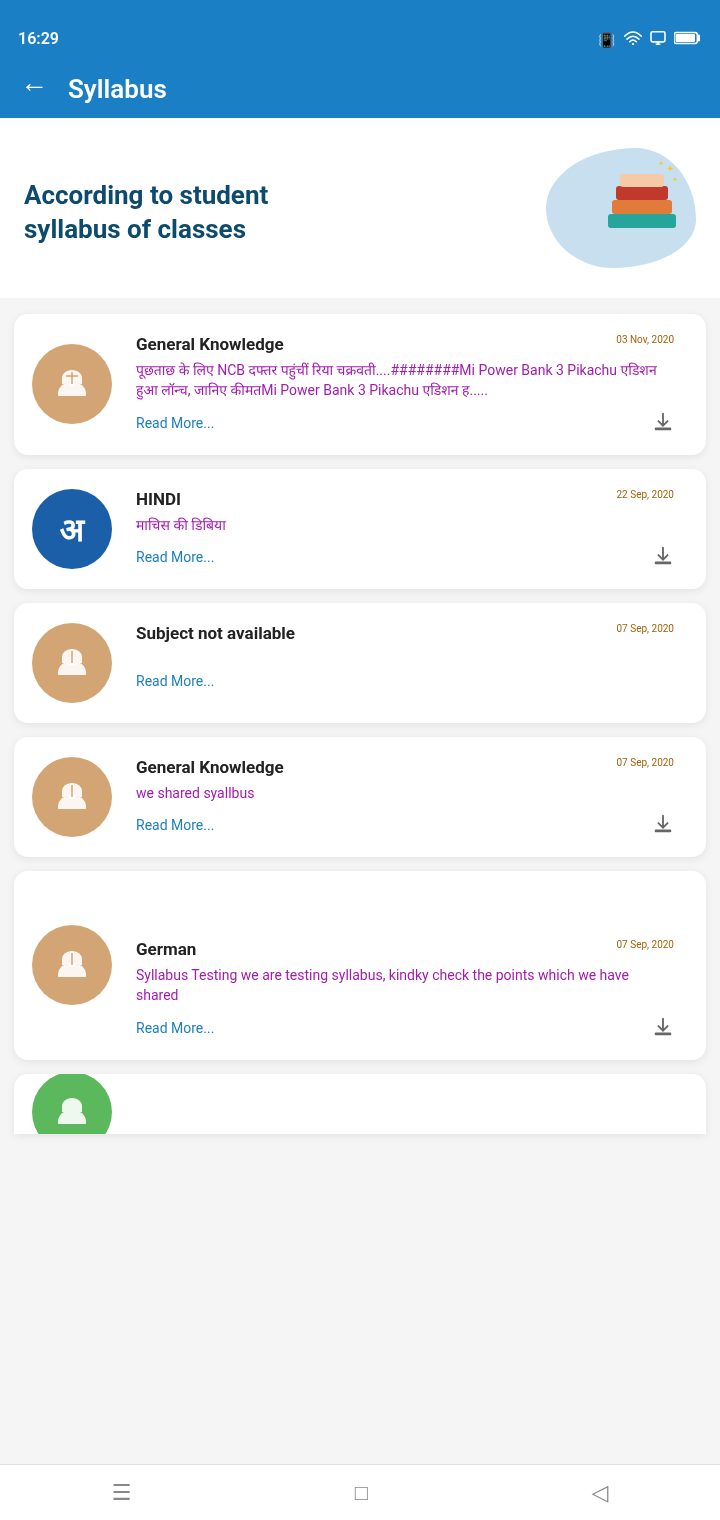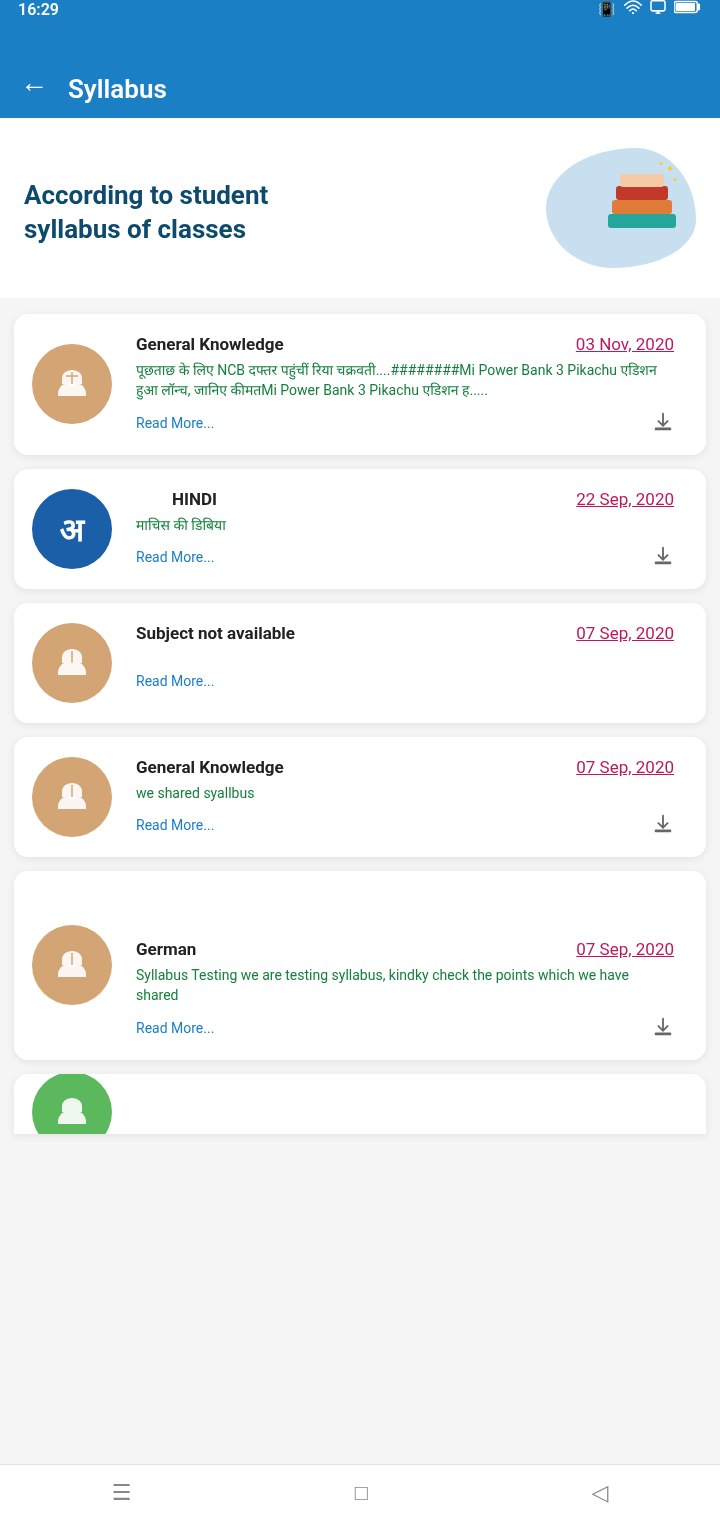"16:29" .status-bar { align-items: flex-start -> flex-end }
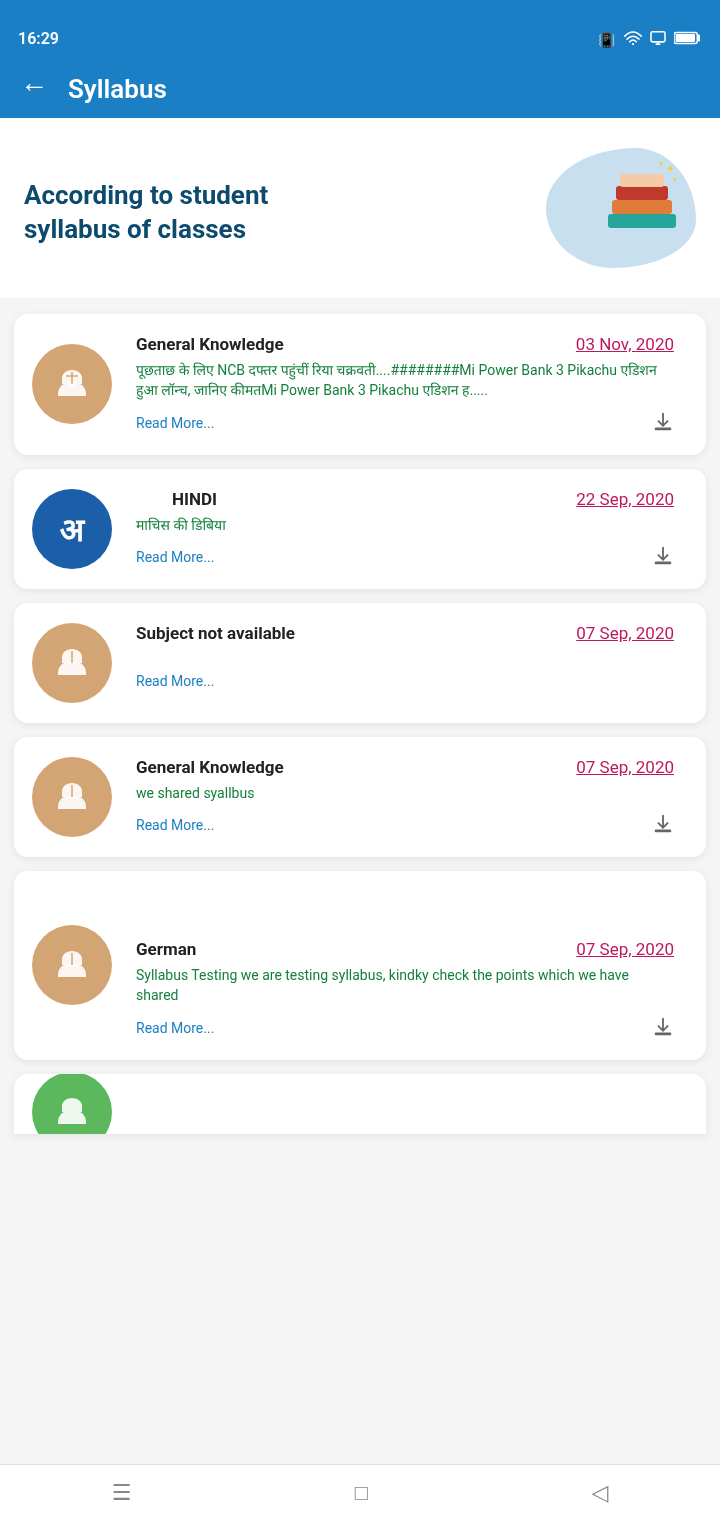"03 Nov, 2020" .card-date { color: #be185d -> #a16207; font-size: 17px -> 10px; text-decoration: underline -> none }
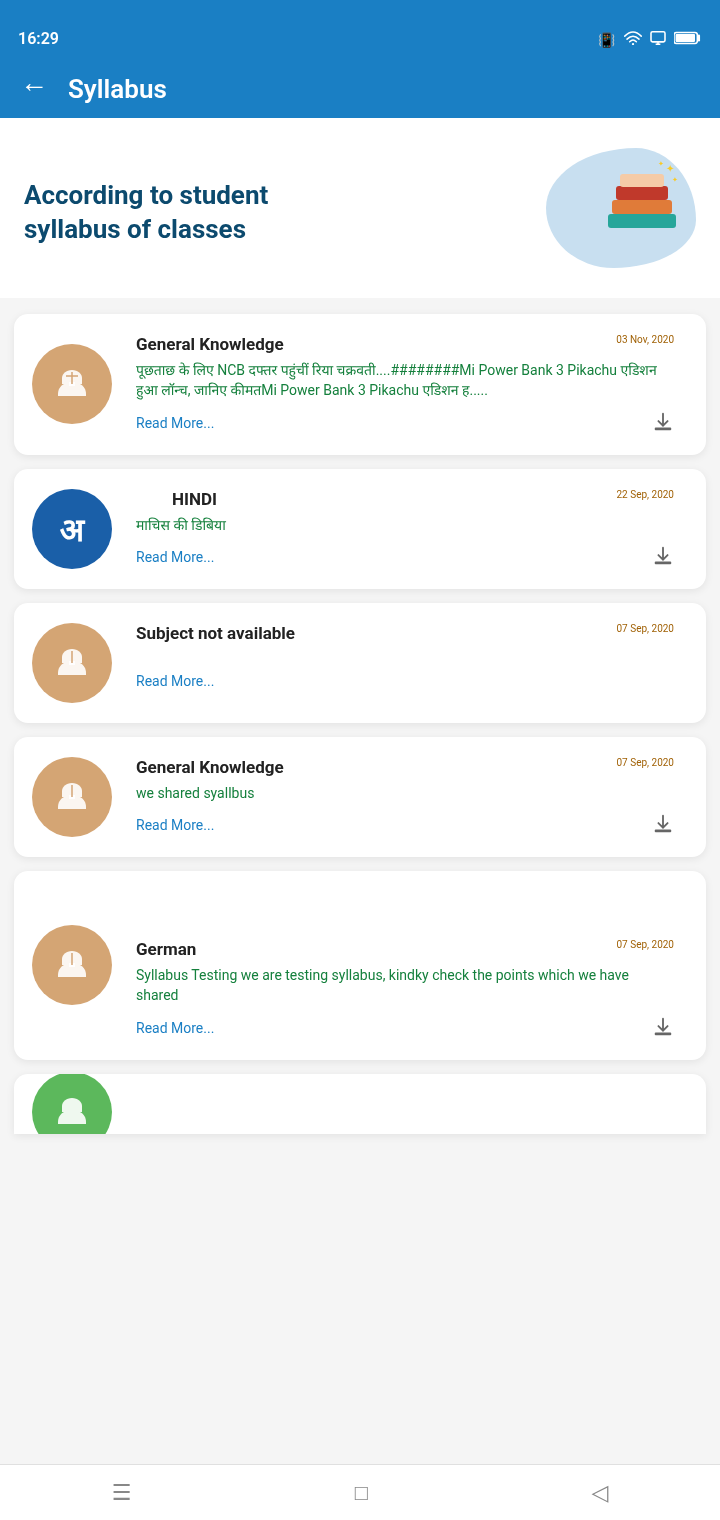"पूछताछ के लिए NCB दफ्तर" .card-description { color: #15803d -> #a21caf }
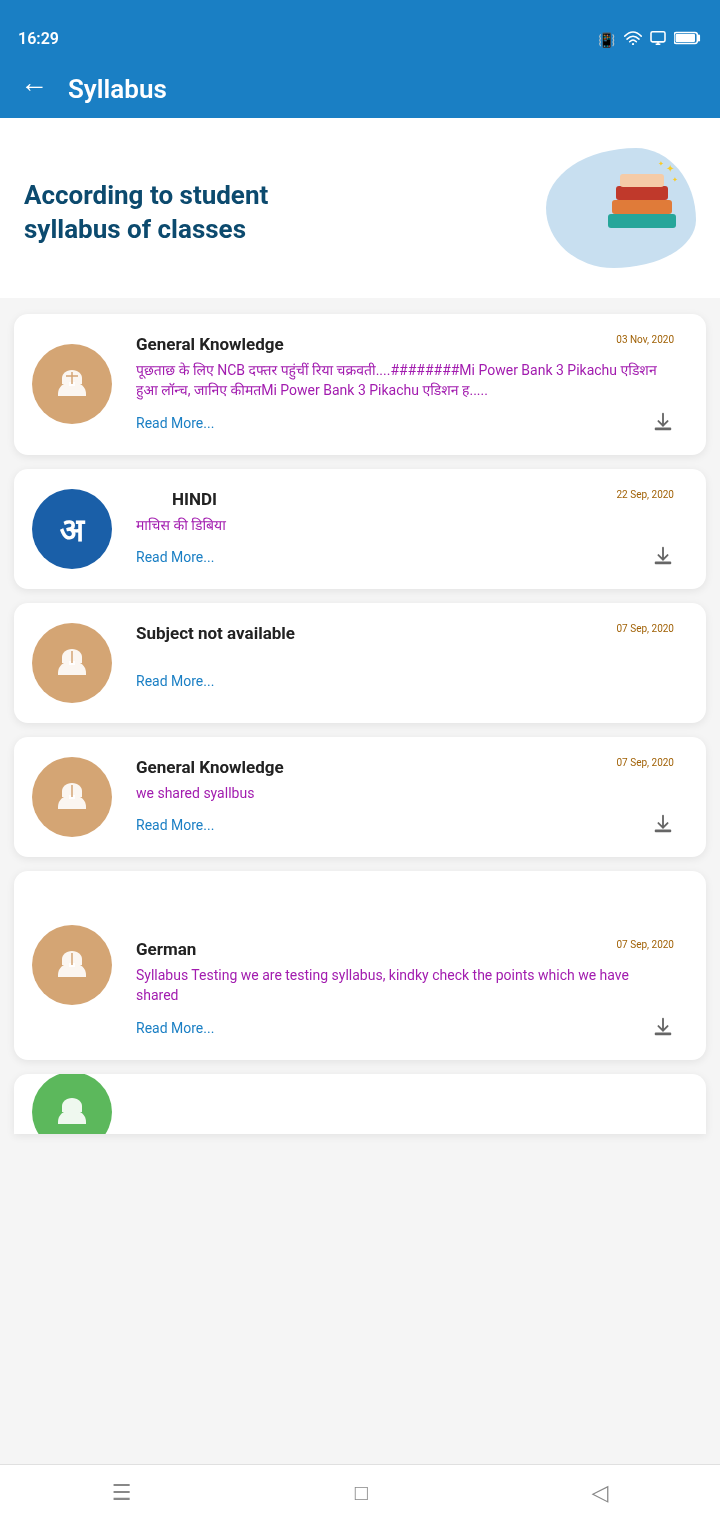"HINDI" div { margin-left: 36px -> none }
